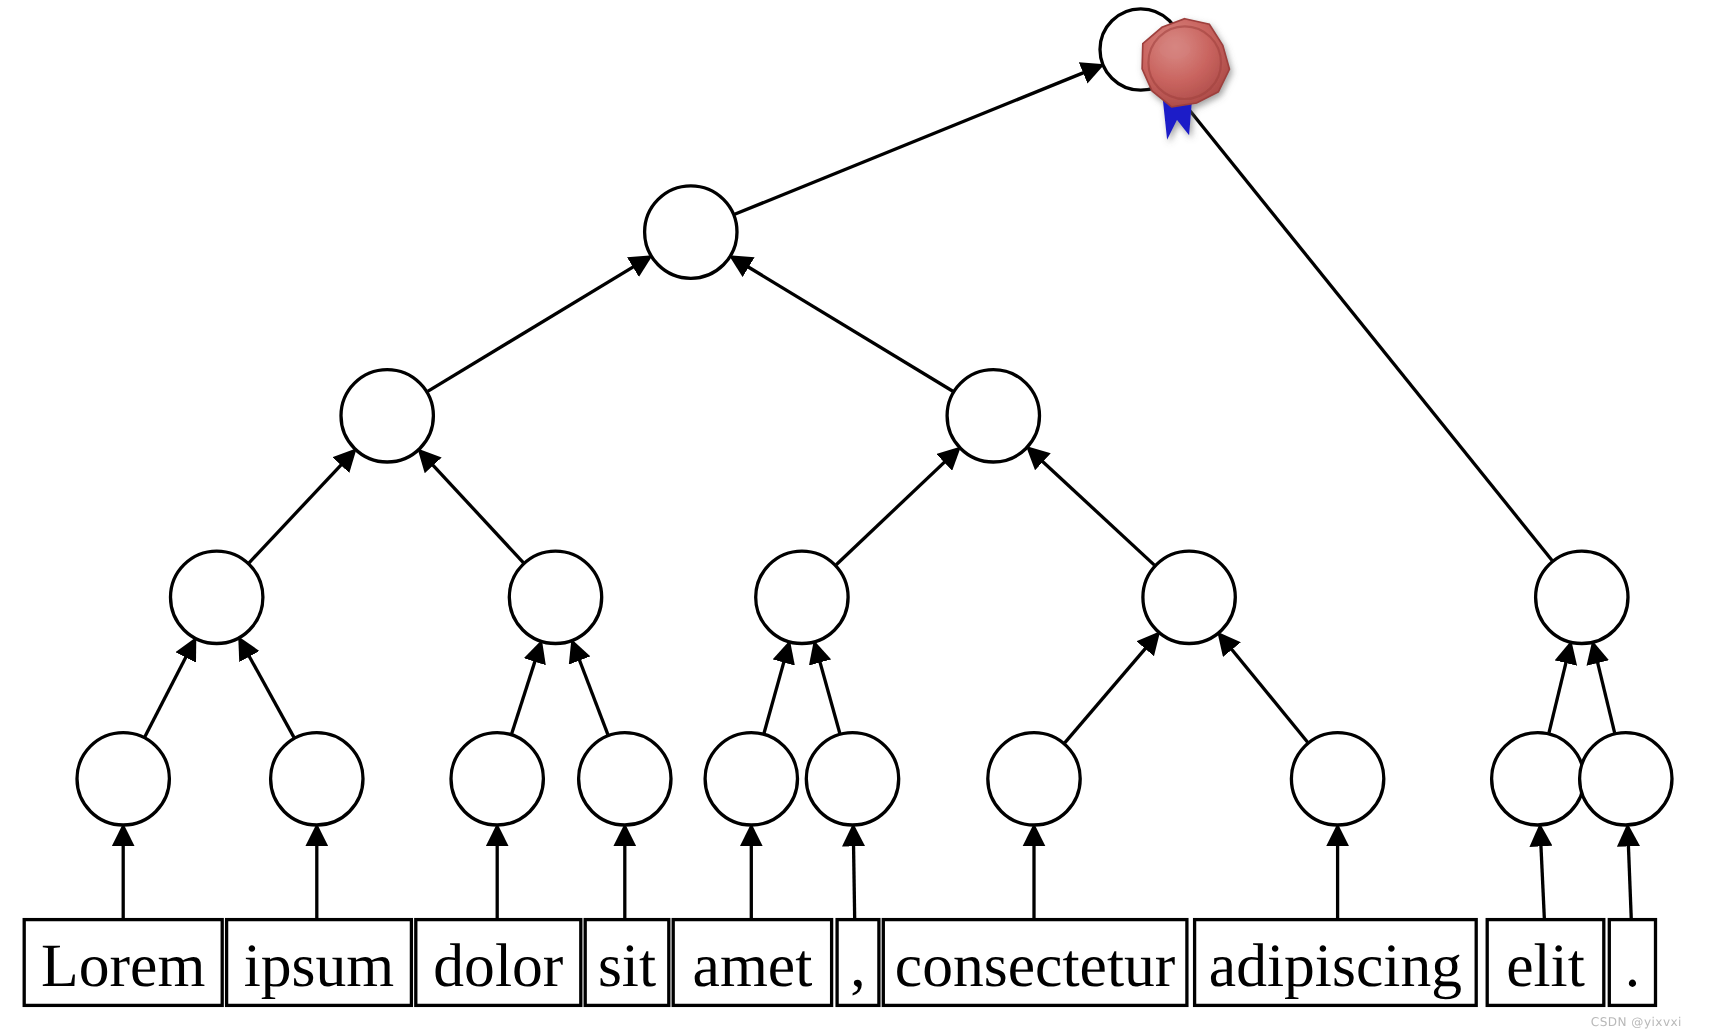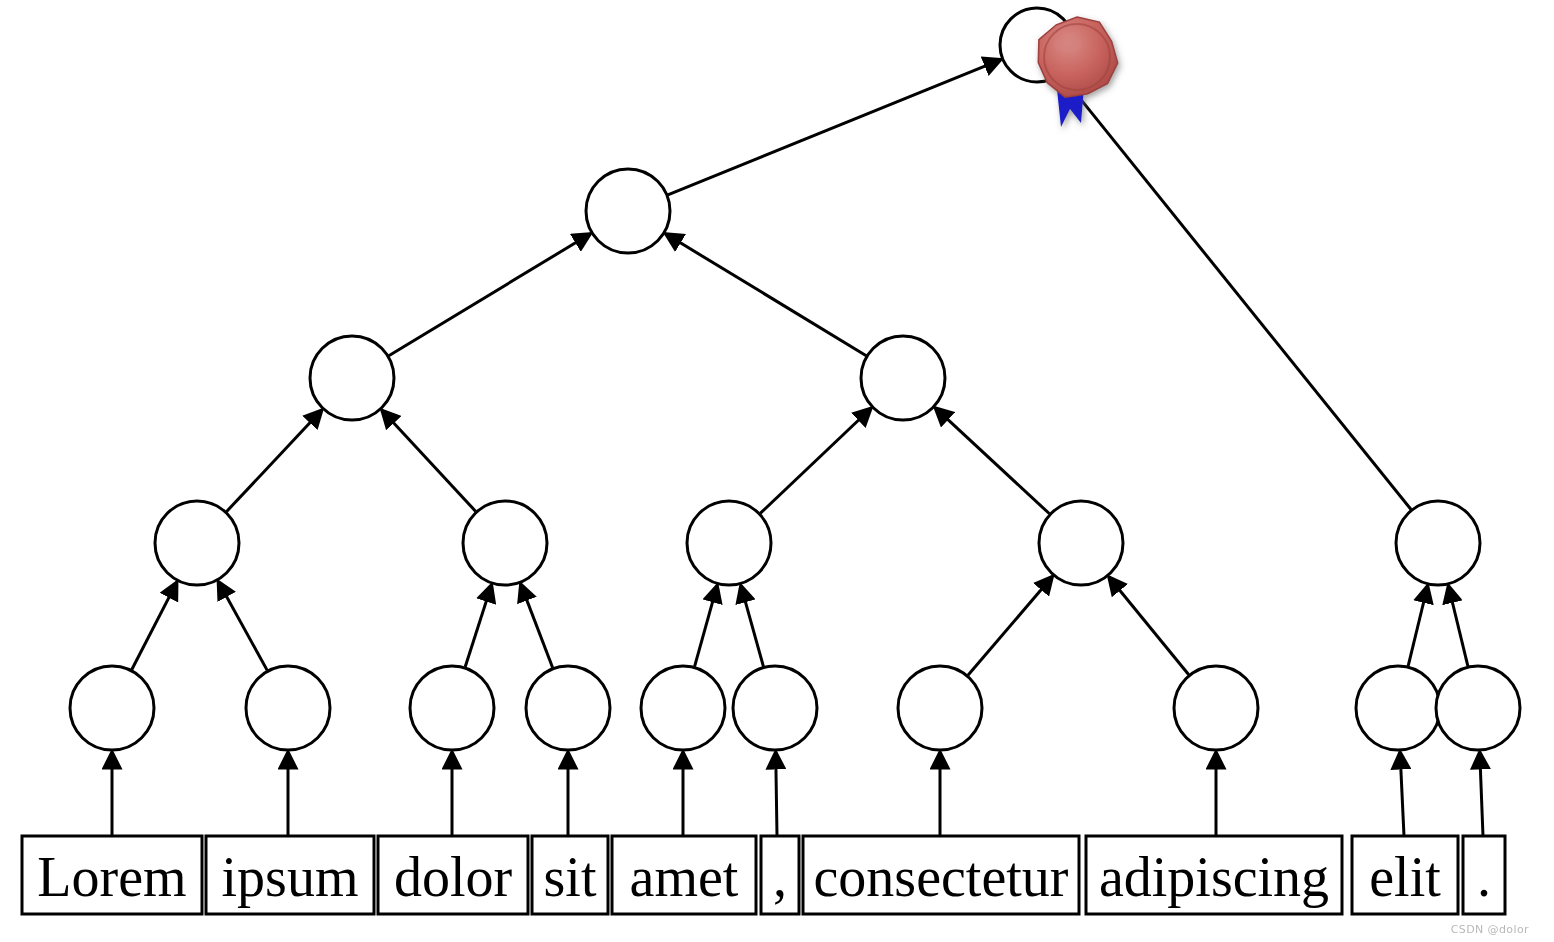"CSDN @dolor" div.watermark { text: @dolor -> @yixvxi }
